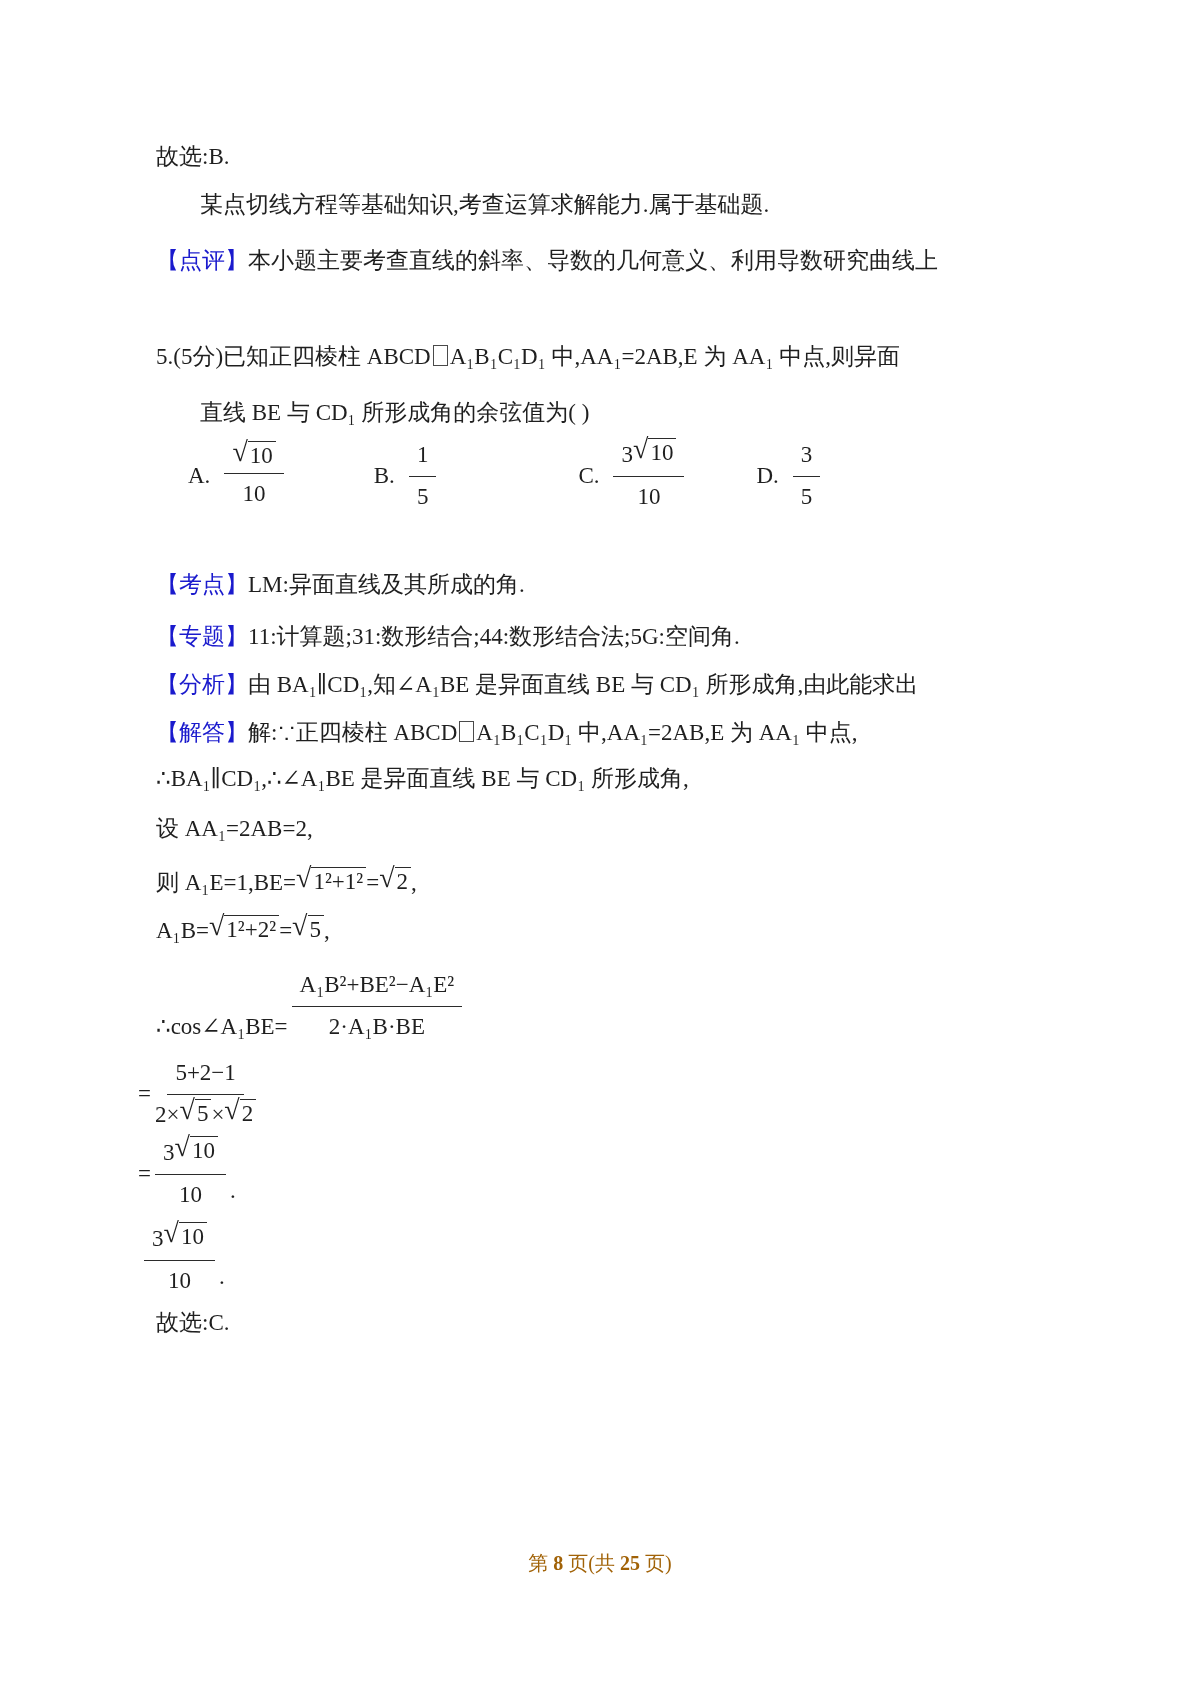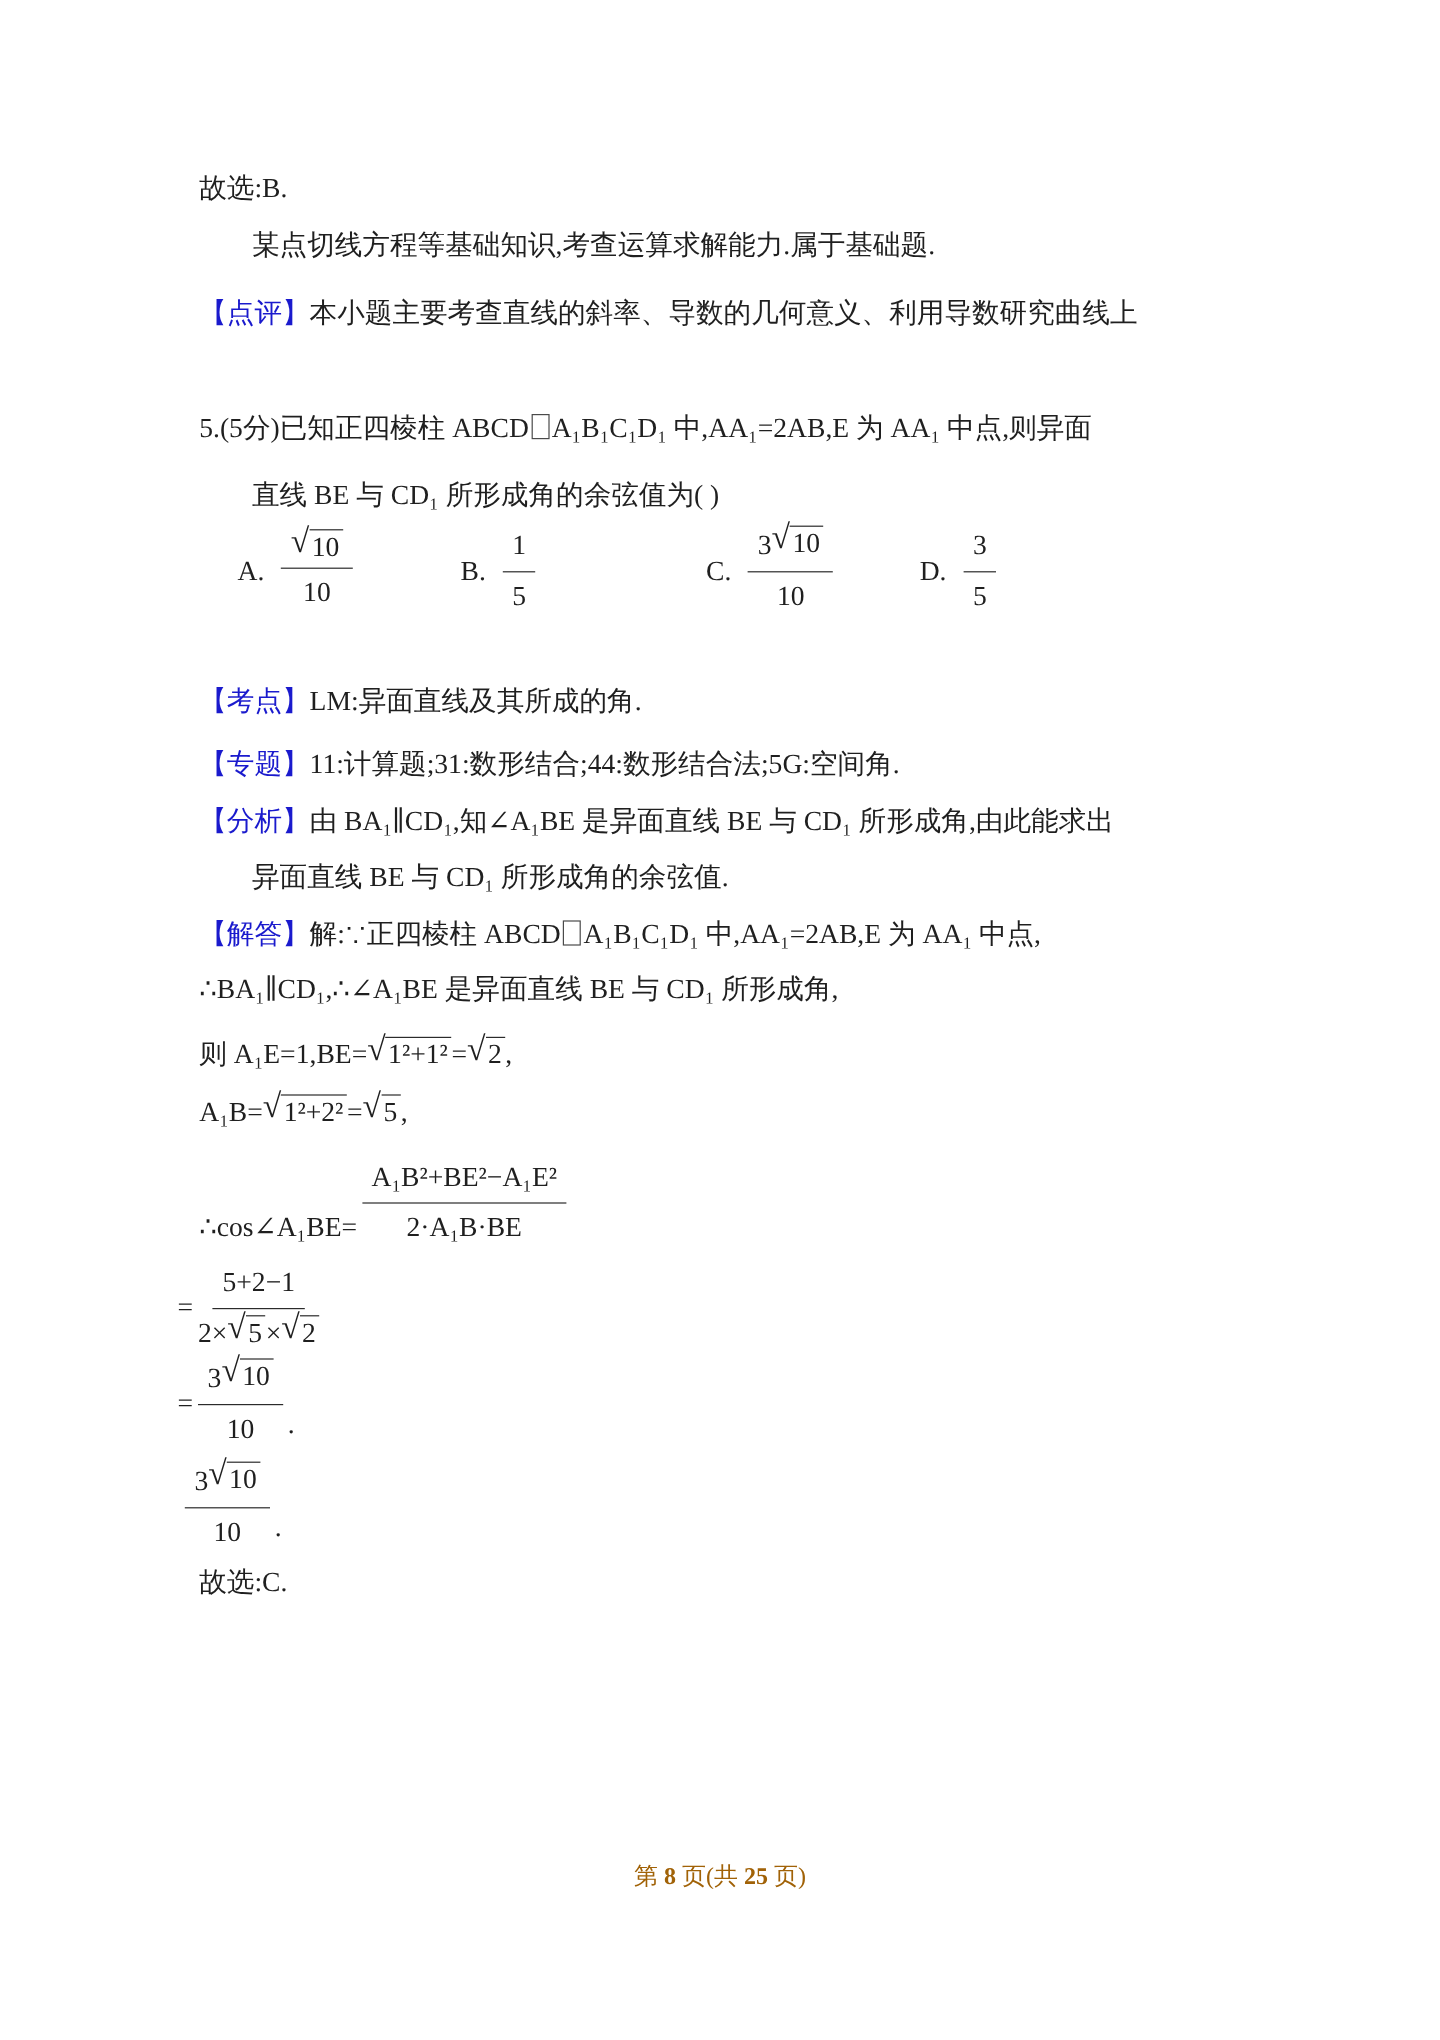"故选:B." .content { left: 166px -> 156px }
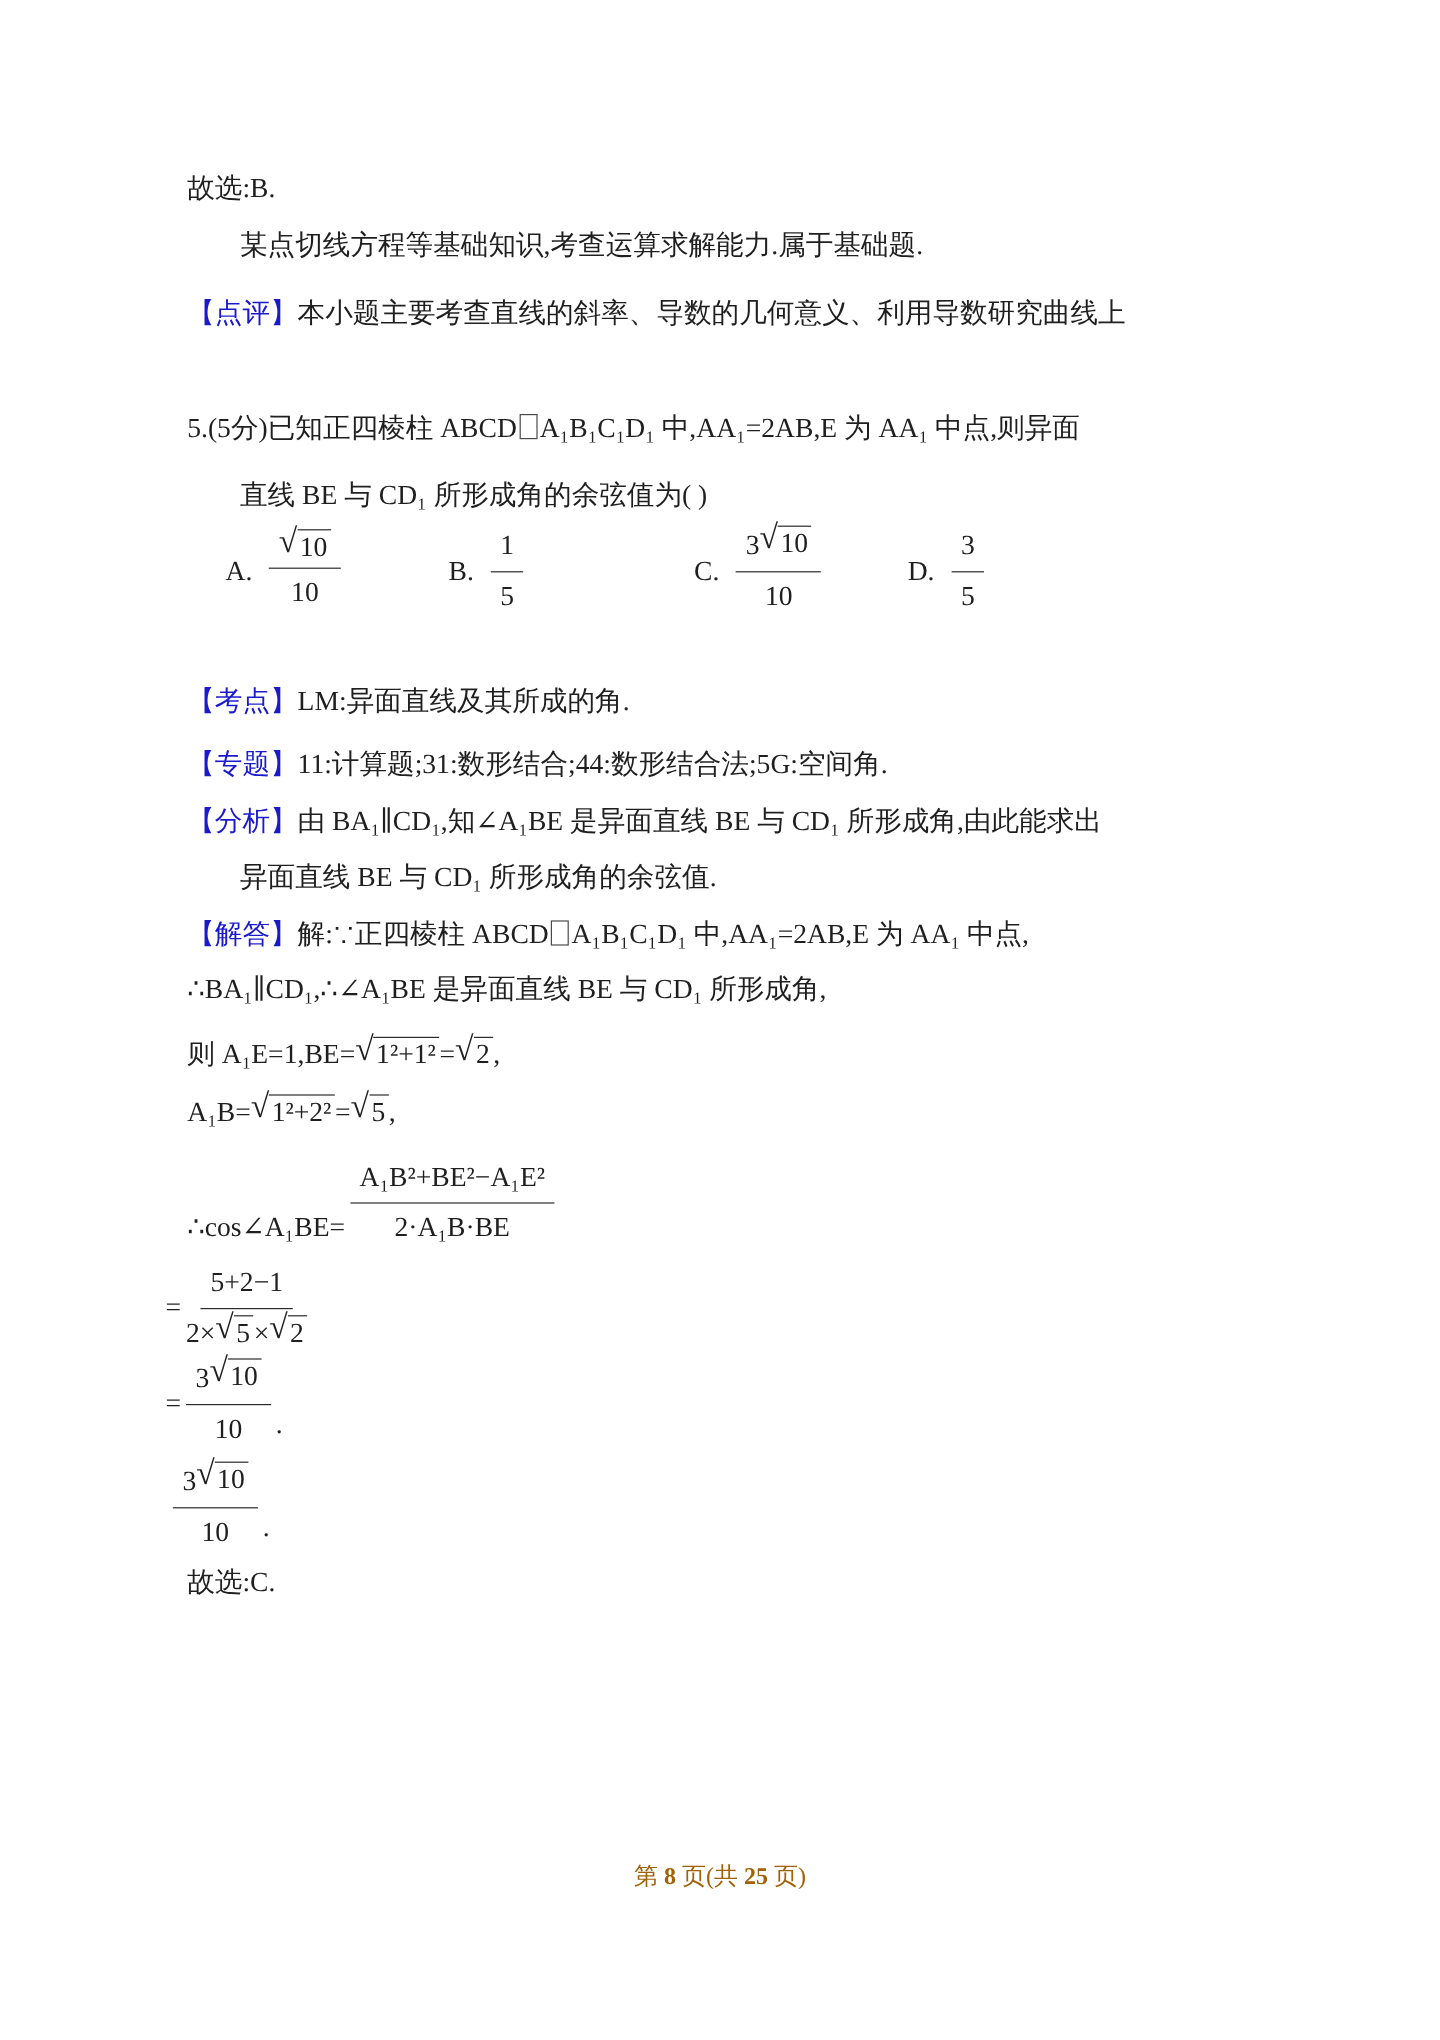"异面直线 BE 与 CD₁ 所形成角的余弦值." div.row { html: <div> <span>异面直线 BE 与 CD₁ 所形成角的余弦值.</span> </div> -> none }
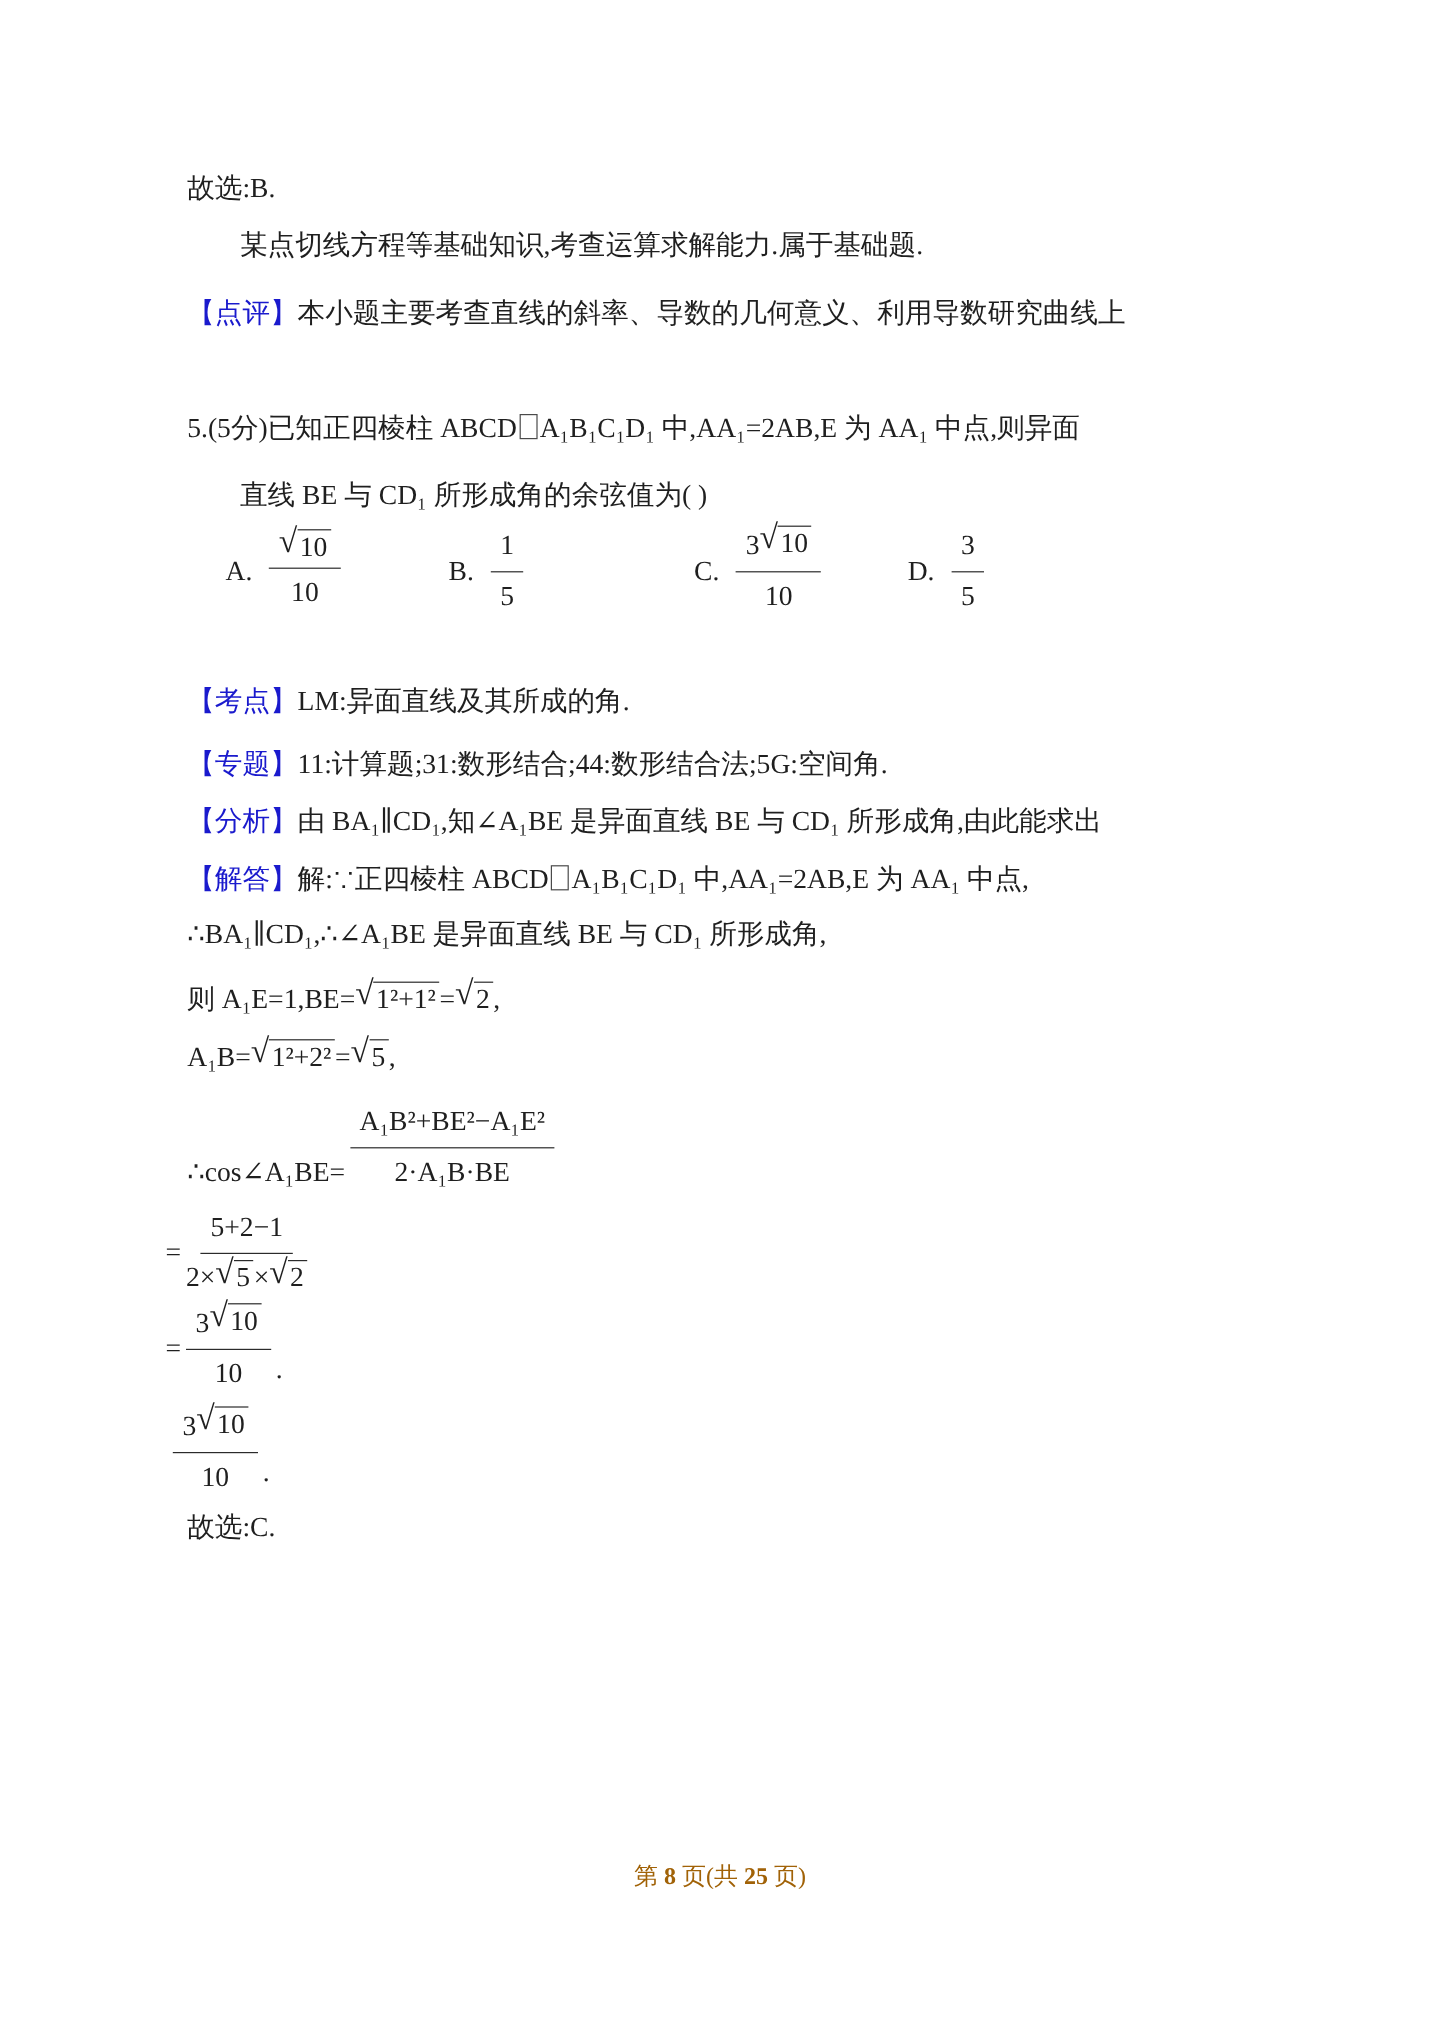"设 AA₁=2AB=2," div.row { html: none -> <div> <span>设 AA₁=2AB=2,</span> </div> }
